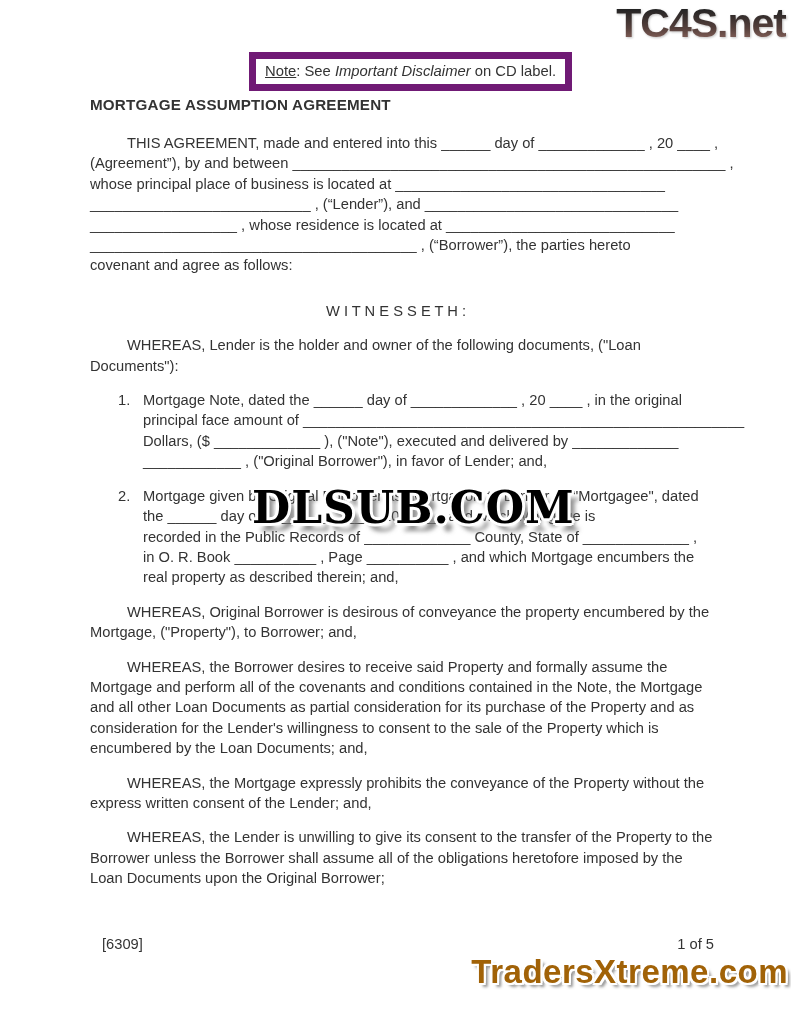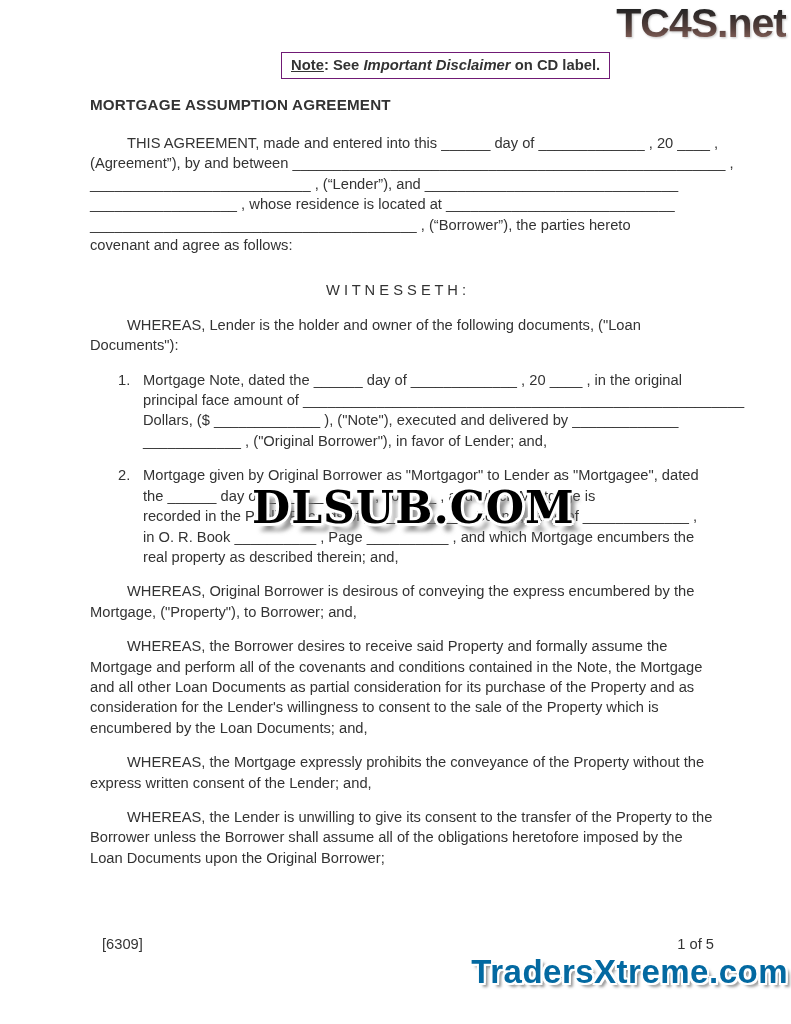"Note: See Important Disclaimer on" .note-box { border: 1px solid #701a75 -> 7px solid #701a75; font-weight: bold -> normal; margin-left: 32px -> none }
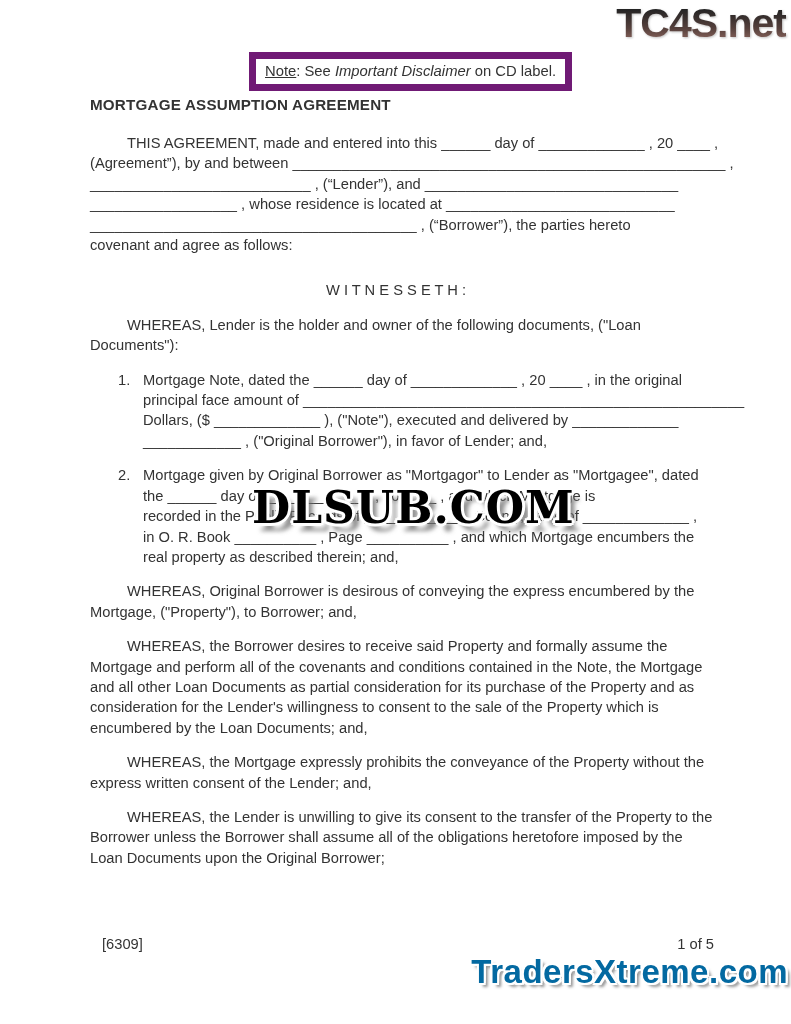"whose principal place of business" div.line { html: none -> <div>whose principal place of business is located at _________________________________</div> }
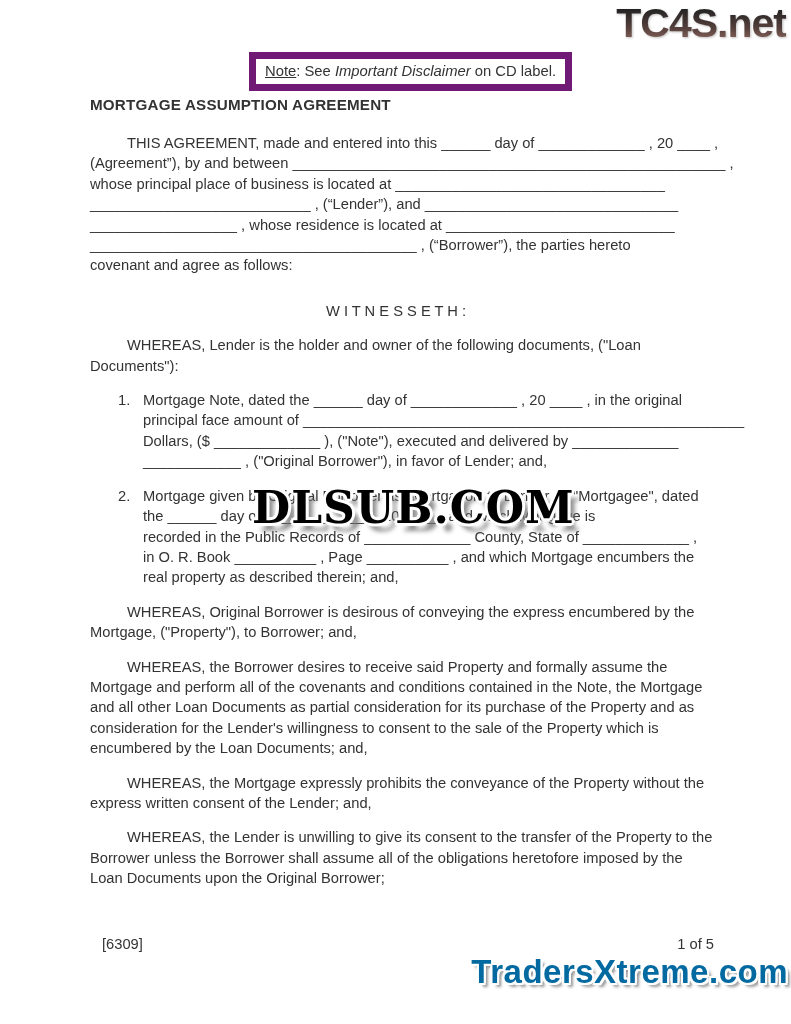"WHEREAS, Original Borrower is desirous" div.line { text: conveying the express -> conveyance the property }
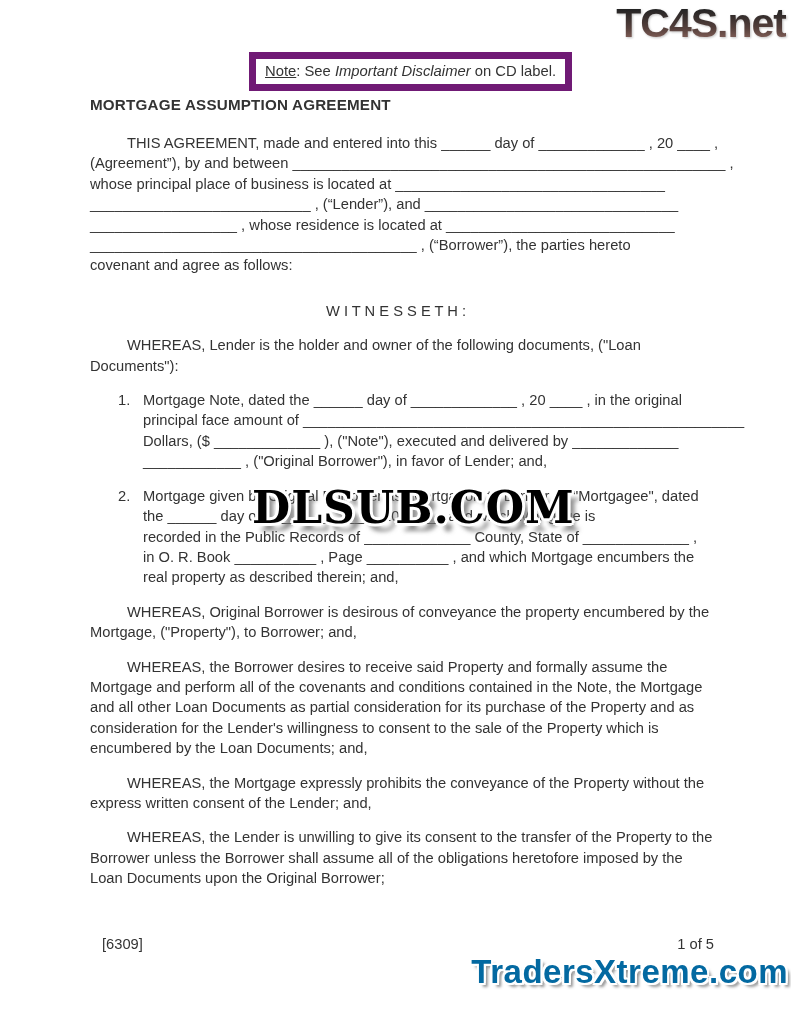"TradersXtreme.com" .wm-traders { color: #0369a1 -> #a16207 }
